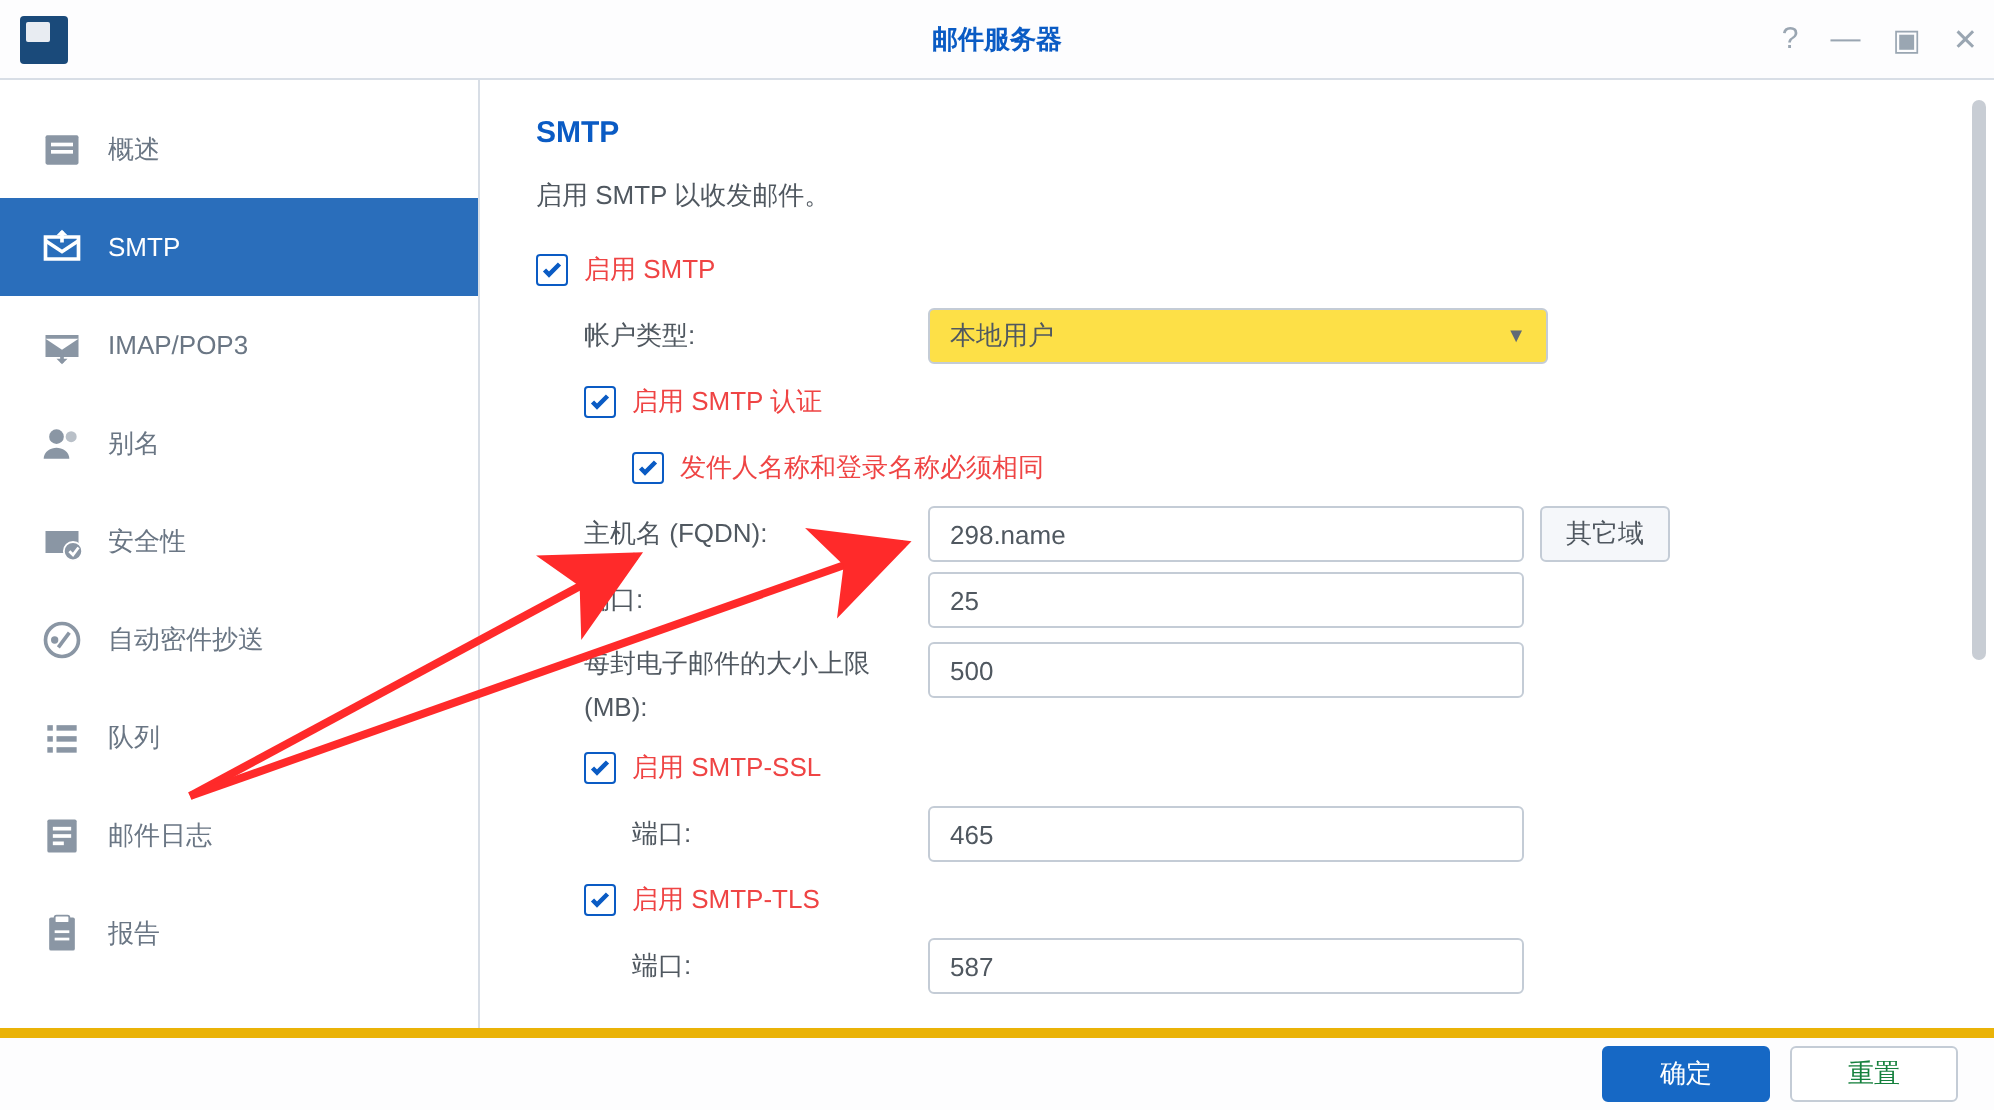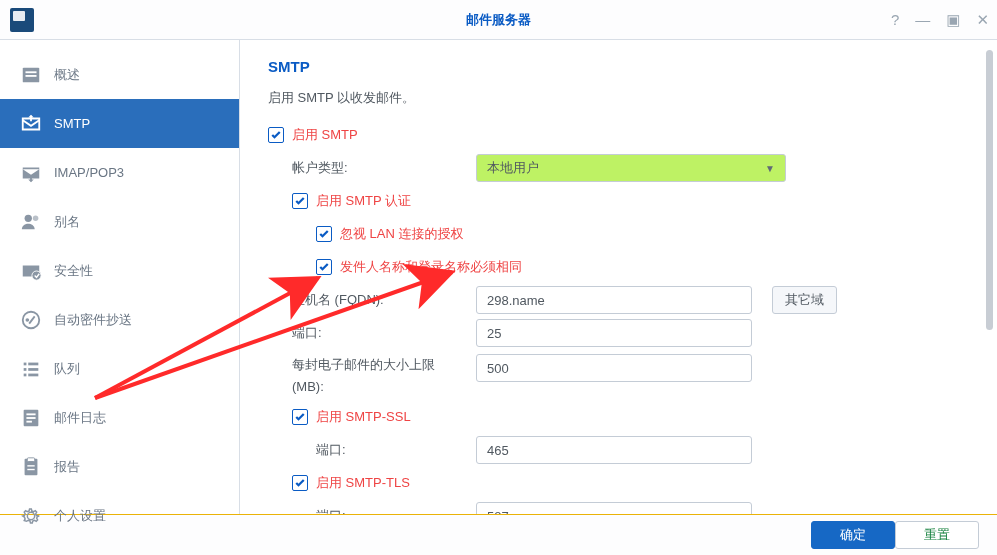"帐户类型:" .field-row { gap: 12px -> none }
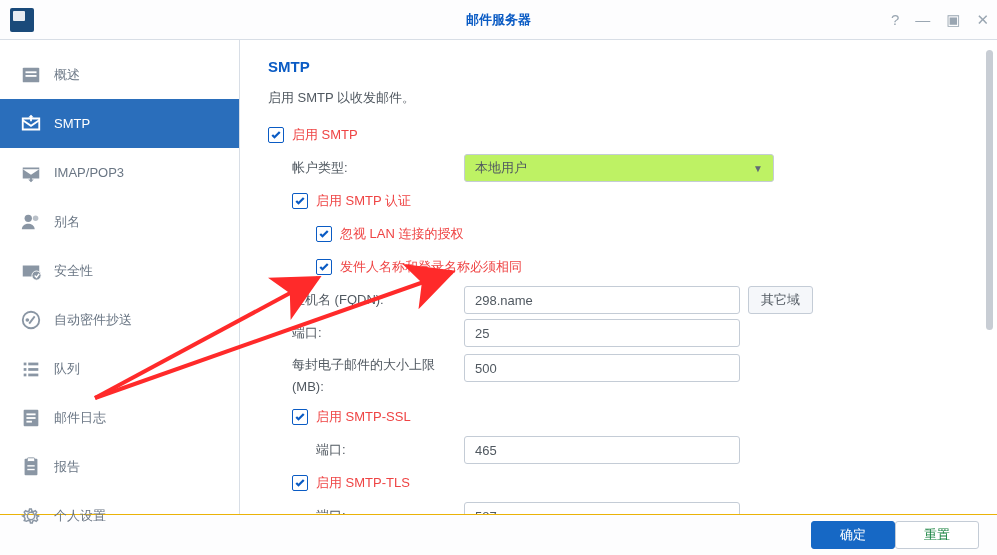"本地用户" .dropdown { background: #bef264 -> #fde047 }
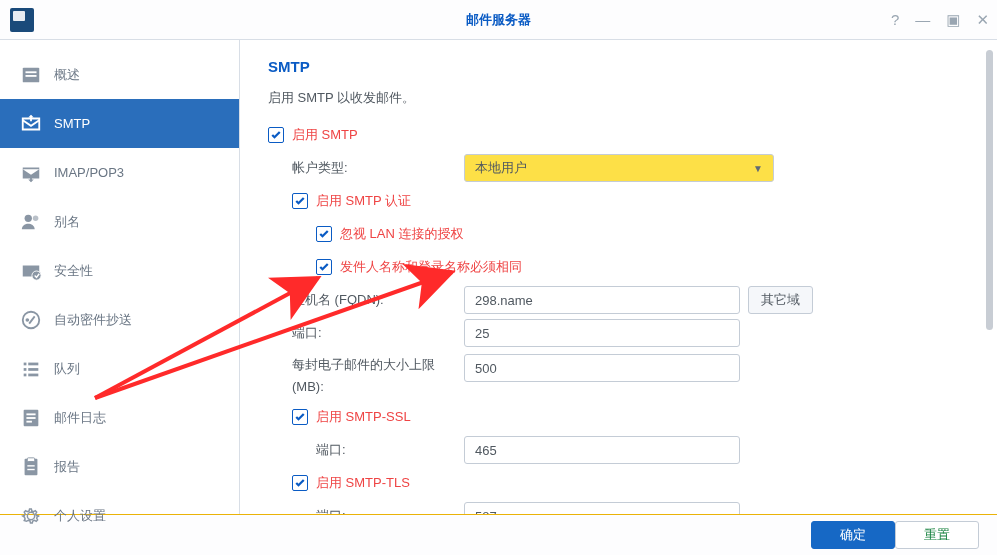"忽视 LAN 连接的授权" div.form-row { html: <div> <span> <svg> <path></path> </svg> </span> <span>忽视 LAN 连接的授权</span> </div> -> none }
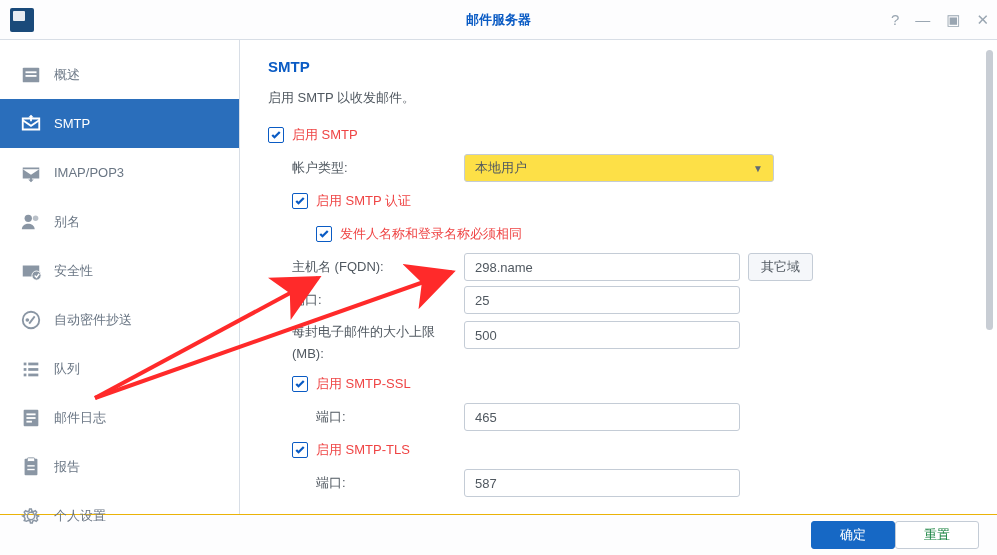"298.name" input.txt { width: 276px -> 298px }
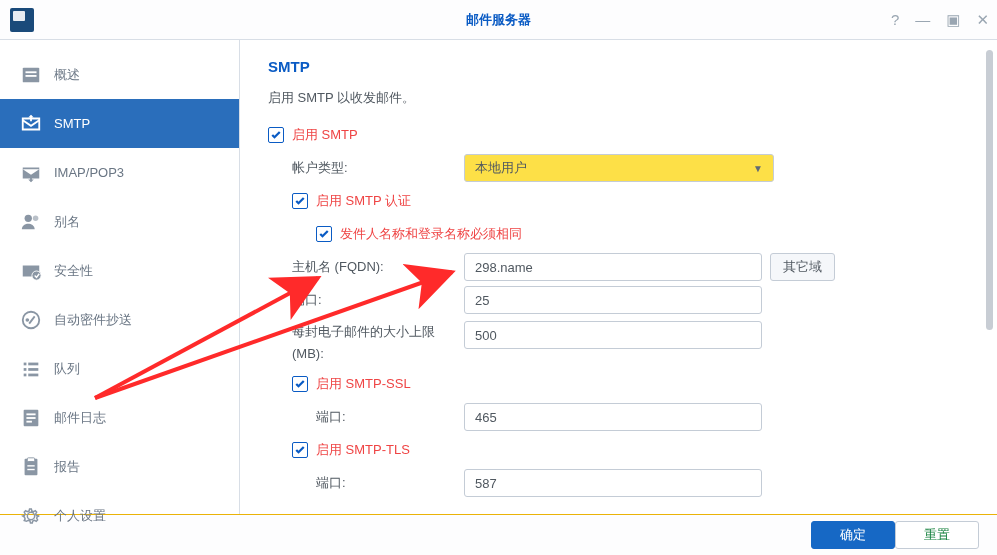"个人设置" div.side-item { html: <div> <span> <svg> <path></path> </svg> </span> <span>个人设置</span> </div> -> none }
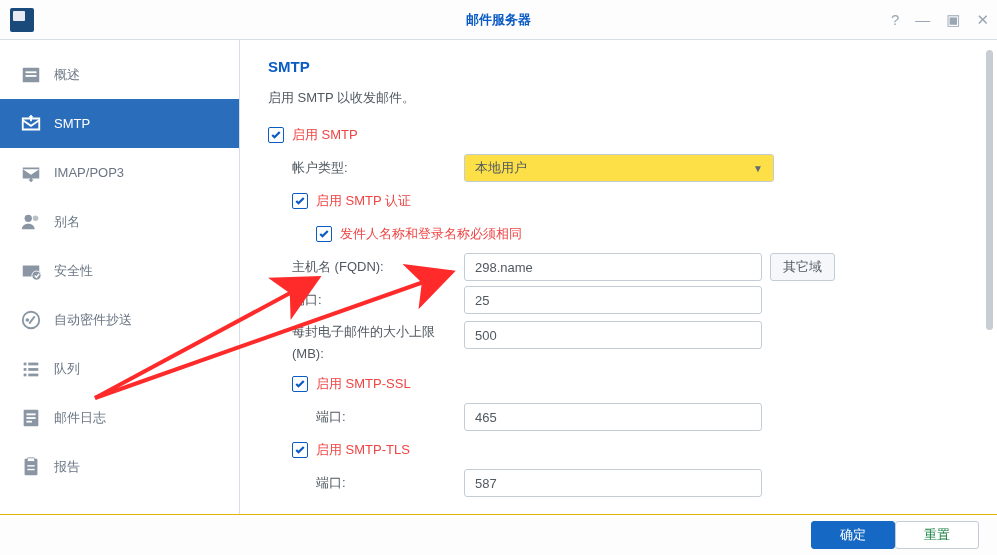"确定" .footer { border-top: 1px solid #eab308 -> 5px solid #eab308; gap: none -> 10px }
